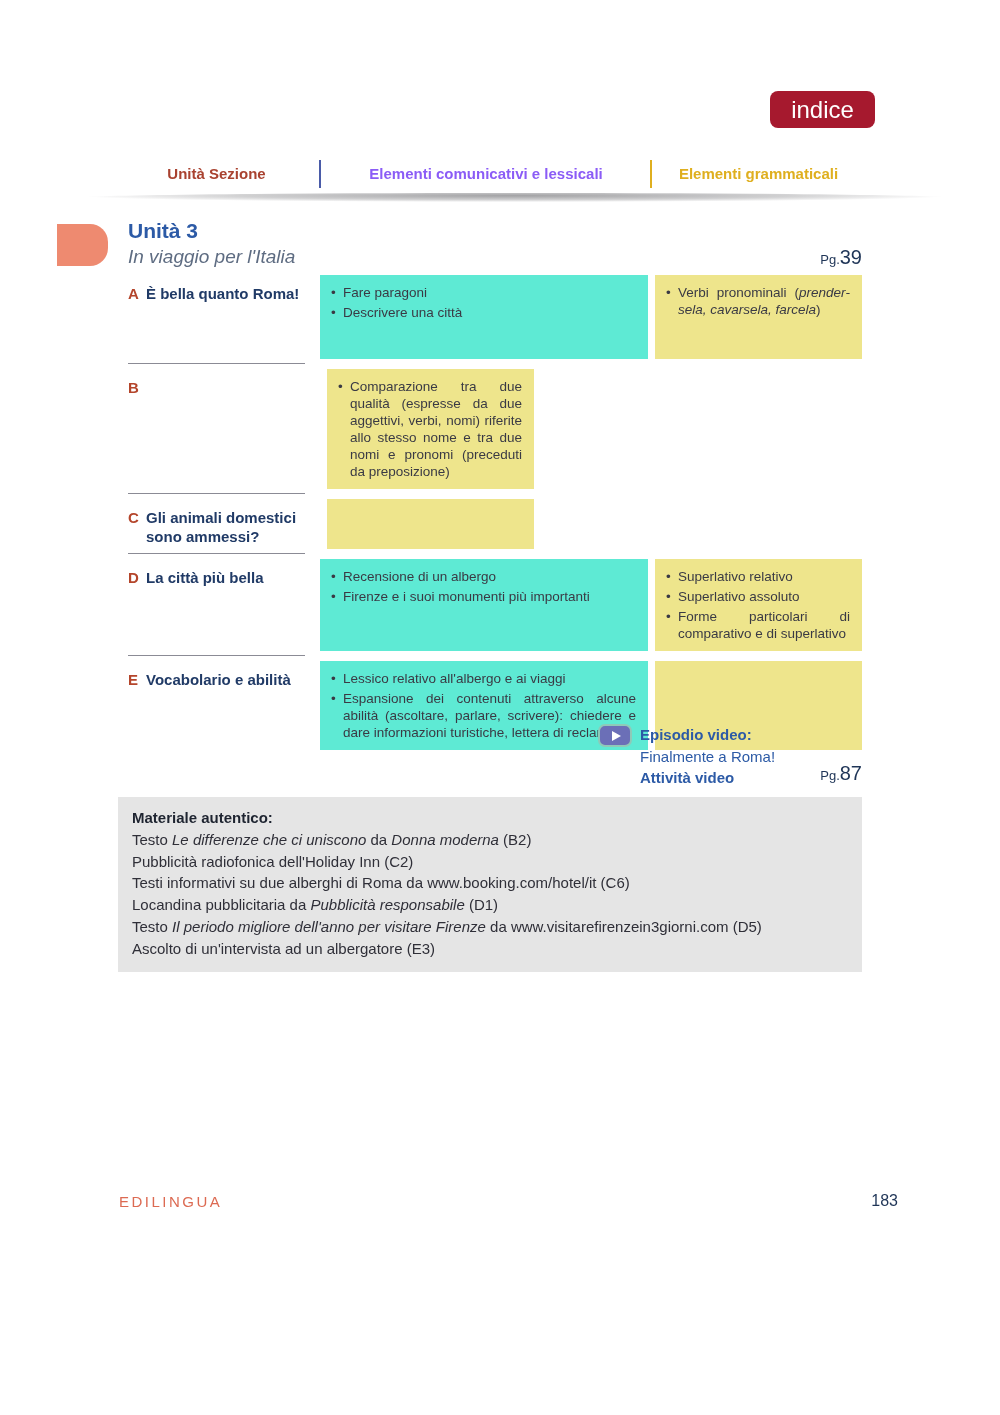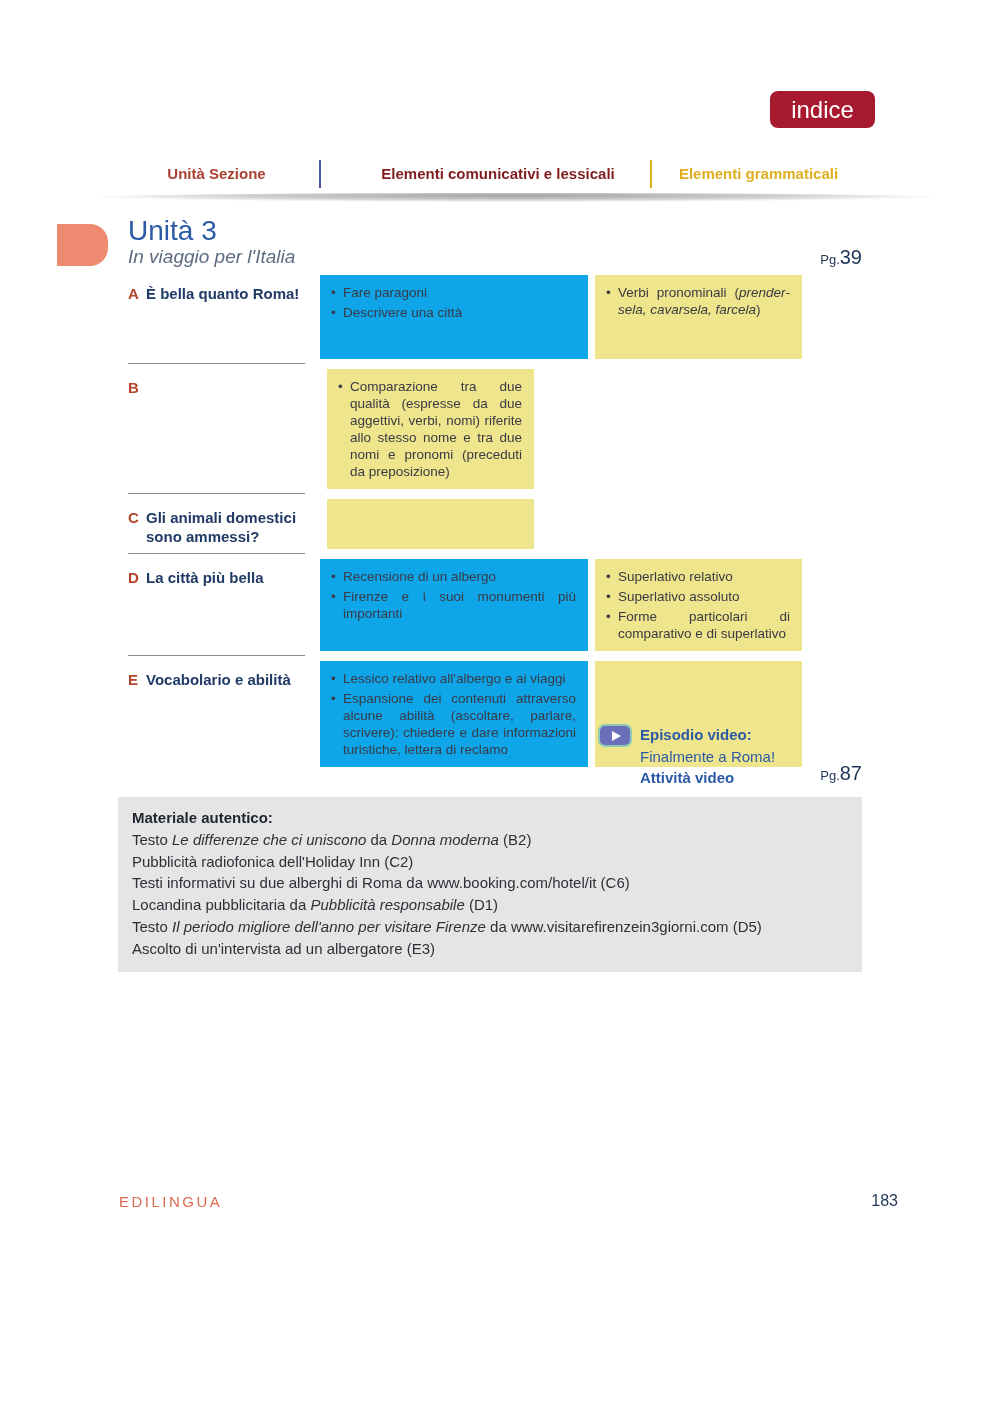"Elementi comunicativi e lessicali" .ch2 { color: #7f1d1d -> #8b5cf6; left: 192px -> 180px }
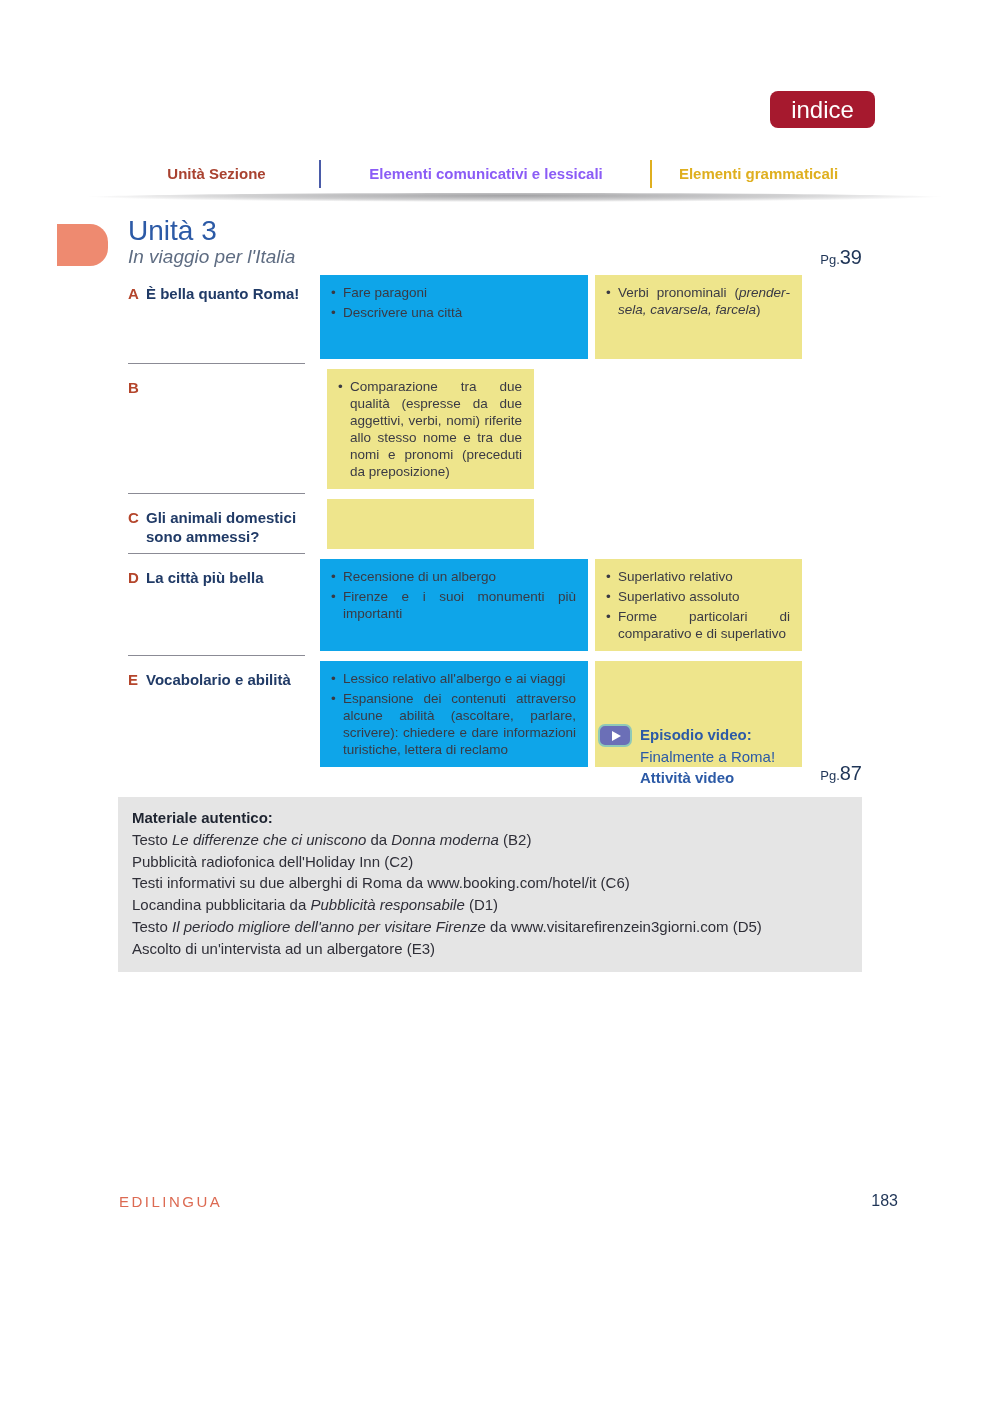"Unità 3" .unit-title { font-size: 28px -> 21px; font-weight: normal -> bold }
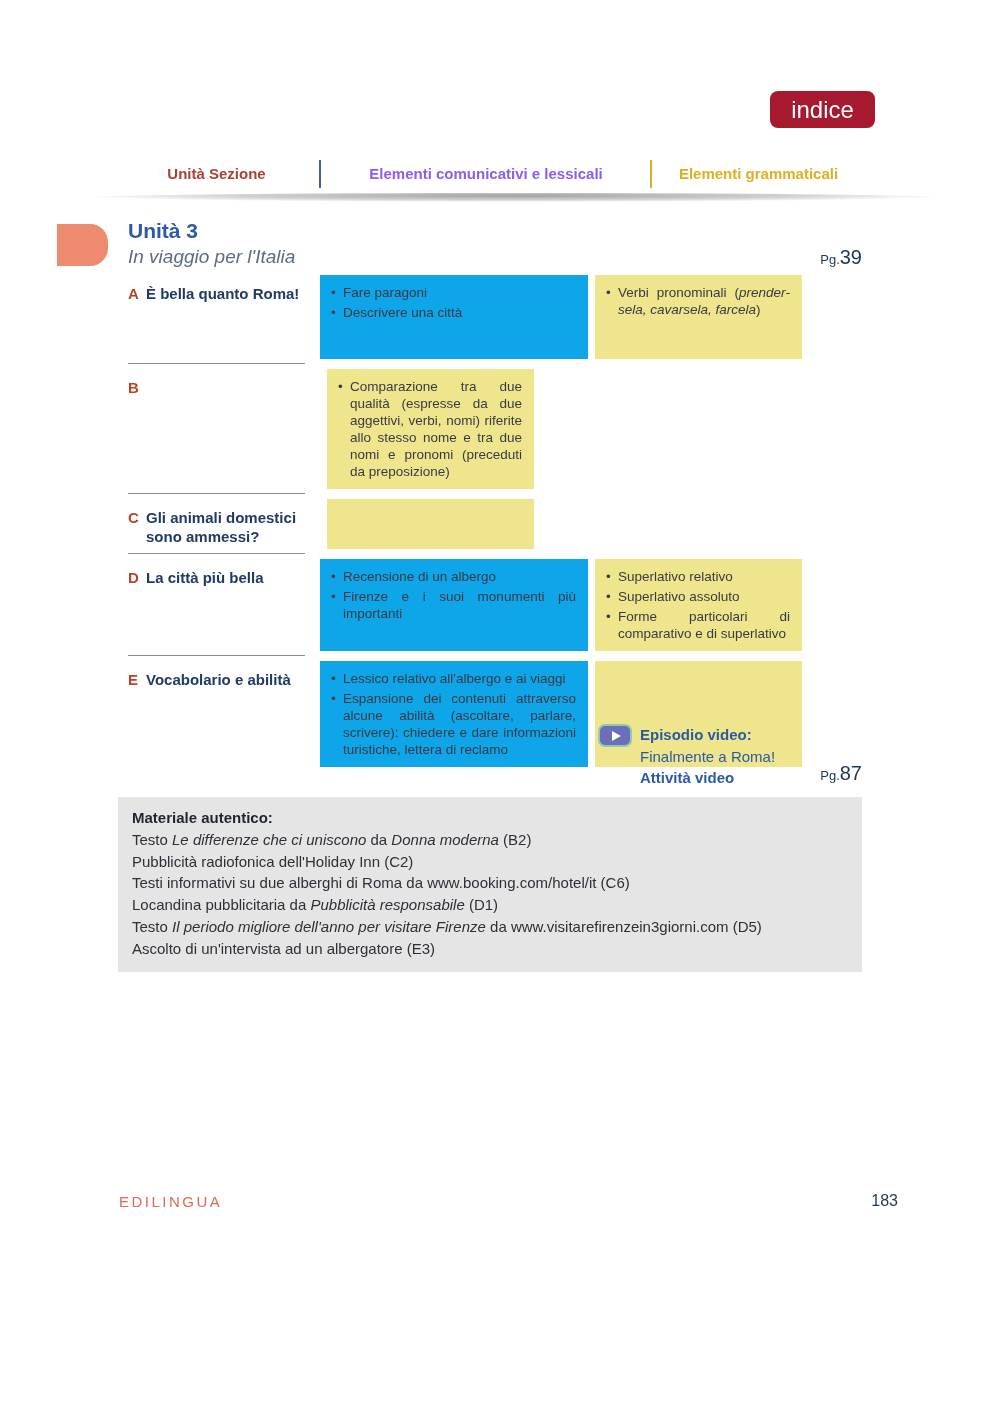"Fare paragoni" .c2 { background: #0ea5e9 -> #5eead4; width: 268px -> 328px }
